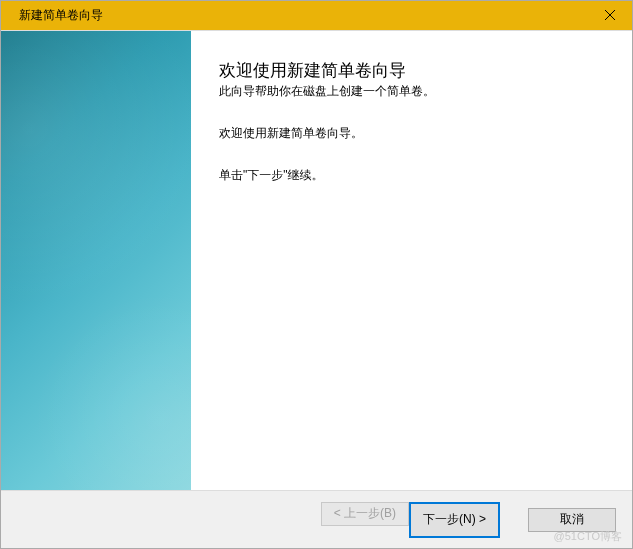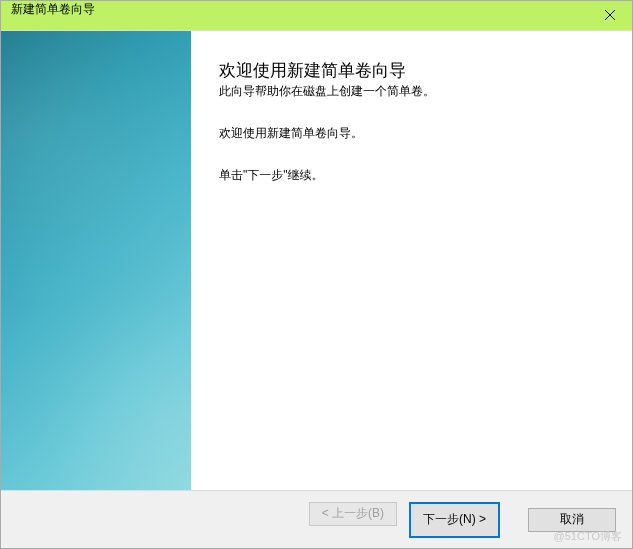"新建简单卷向导" .titlebar { align-items: flex-start -> center; background: #bef264 -> #eab308; padding-left: none -> 8px }
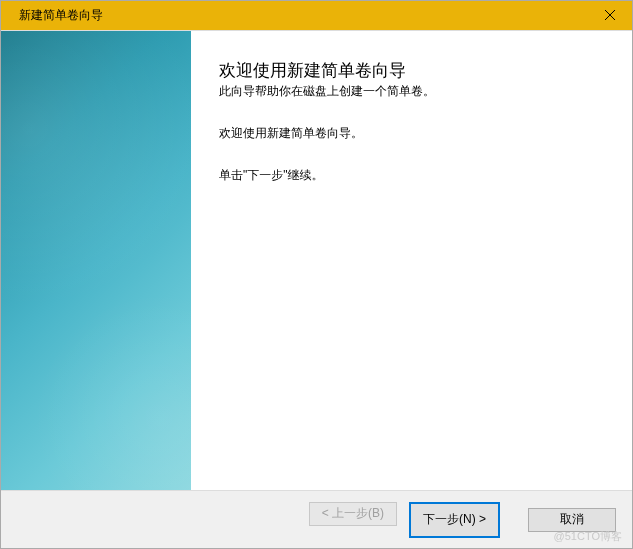"< 上一步(B)" .nav-pair { gap: 12px -> 0 }
